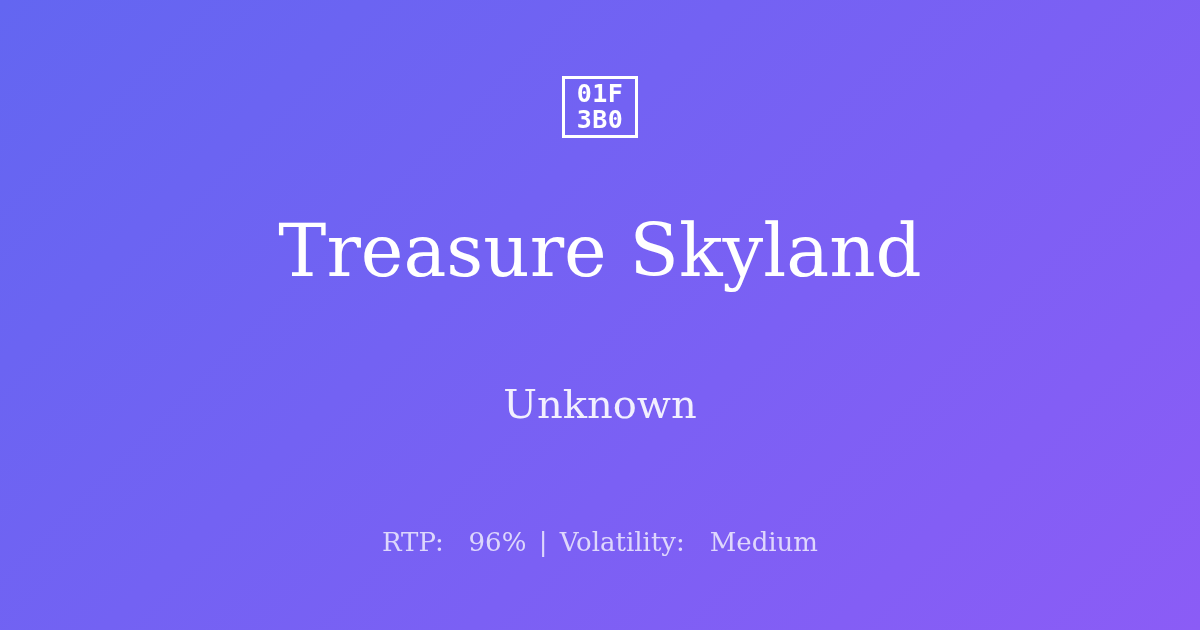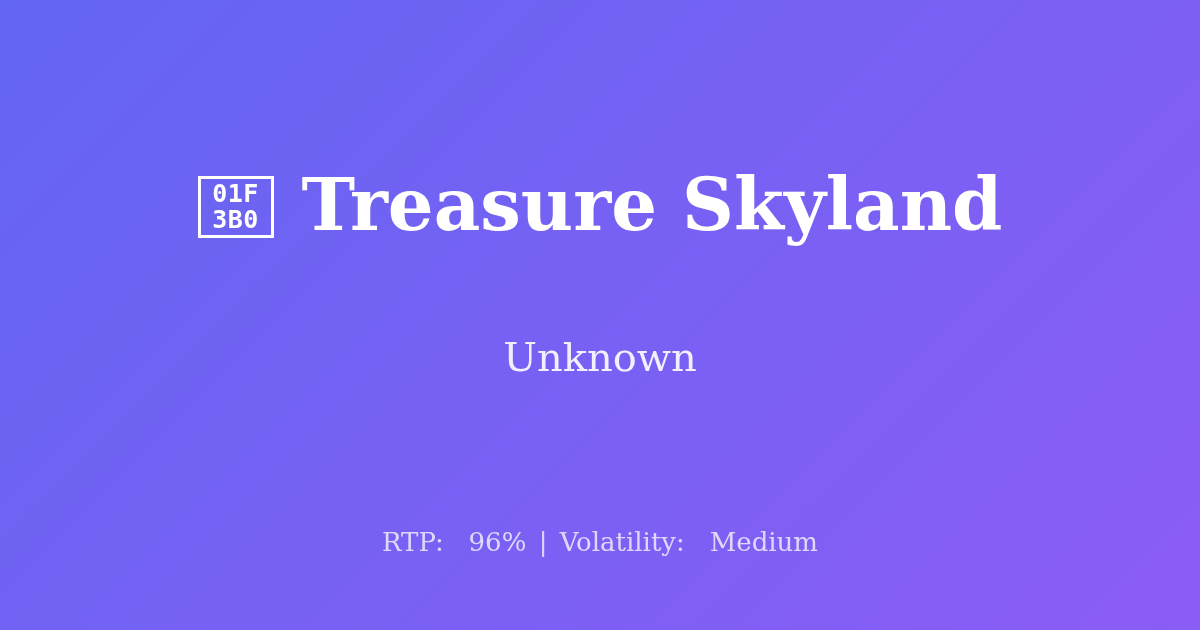"01F" .title-row { flex-direction: row -> column }
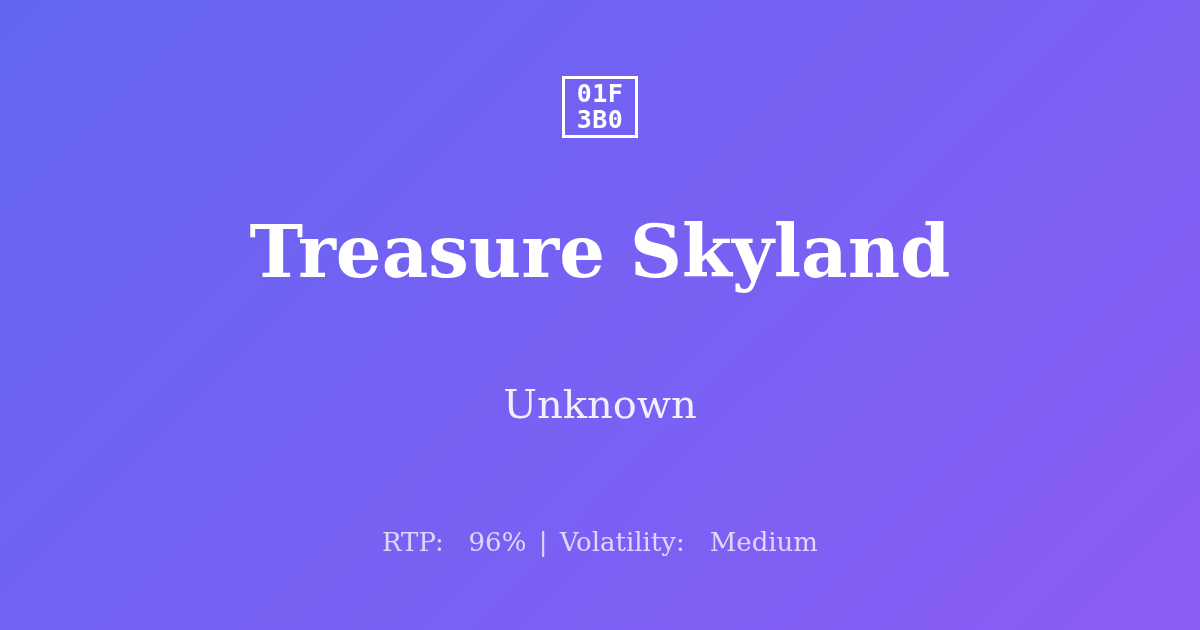"Treasure Skyland" .title-text { font-weight: 700 -> 400 }
